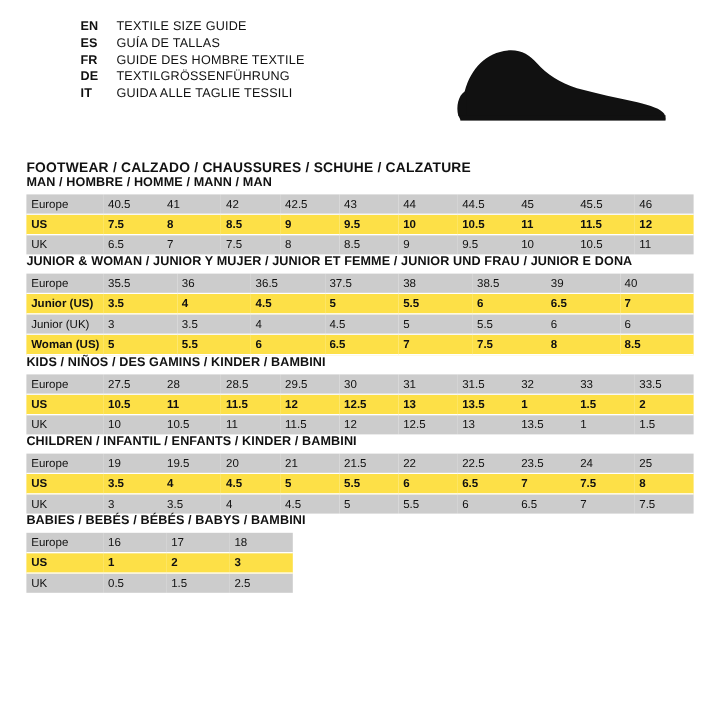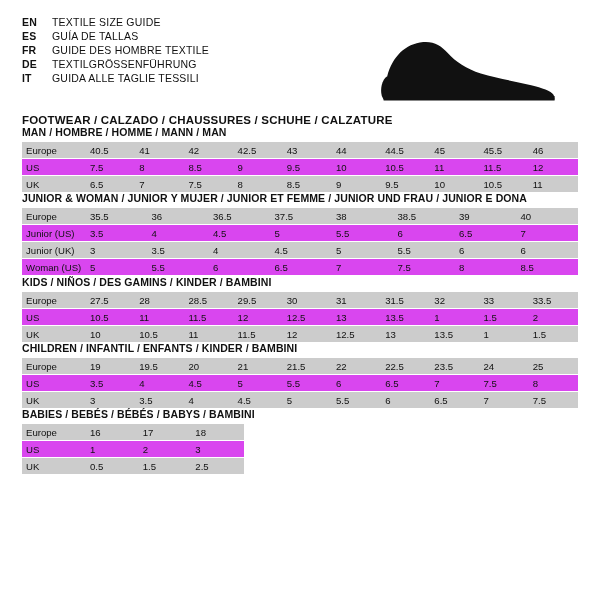"EN" .lang-row { margin-left: none -> 45px }
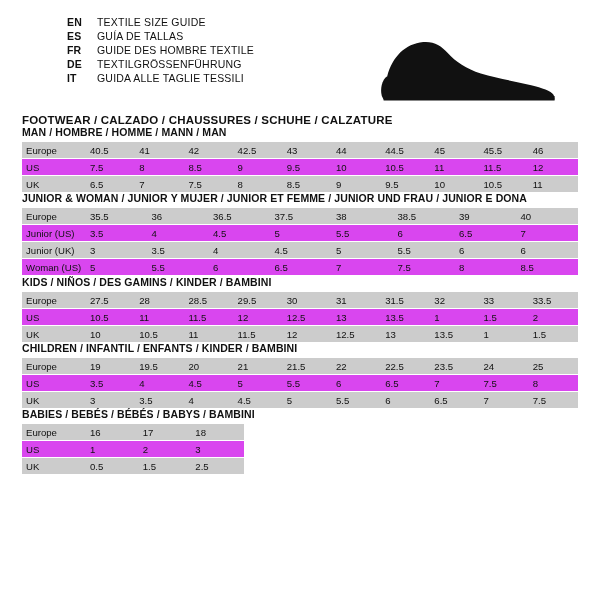"FOOTWEAR / CALZADO / CHAUSSURES" .section-title { margin-top: 8px -> 28px }
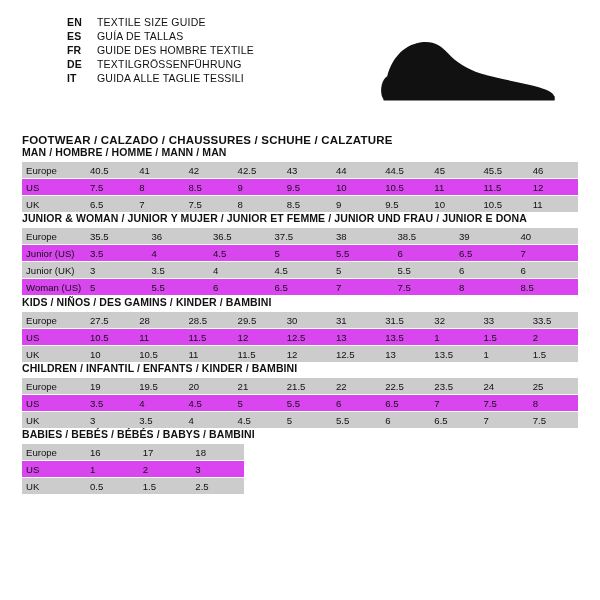"US" tr.plain td { background: #d946ef -> #fde047; font-weight: none -> bold }
